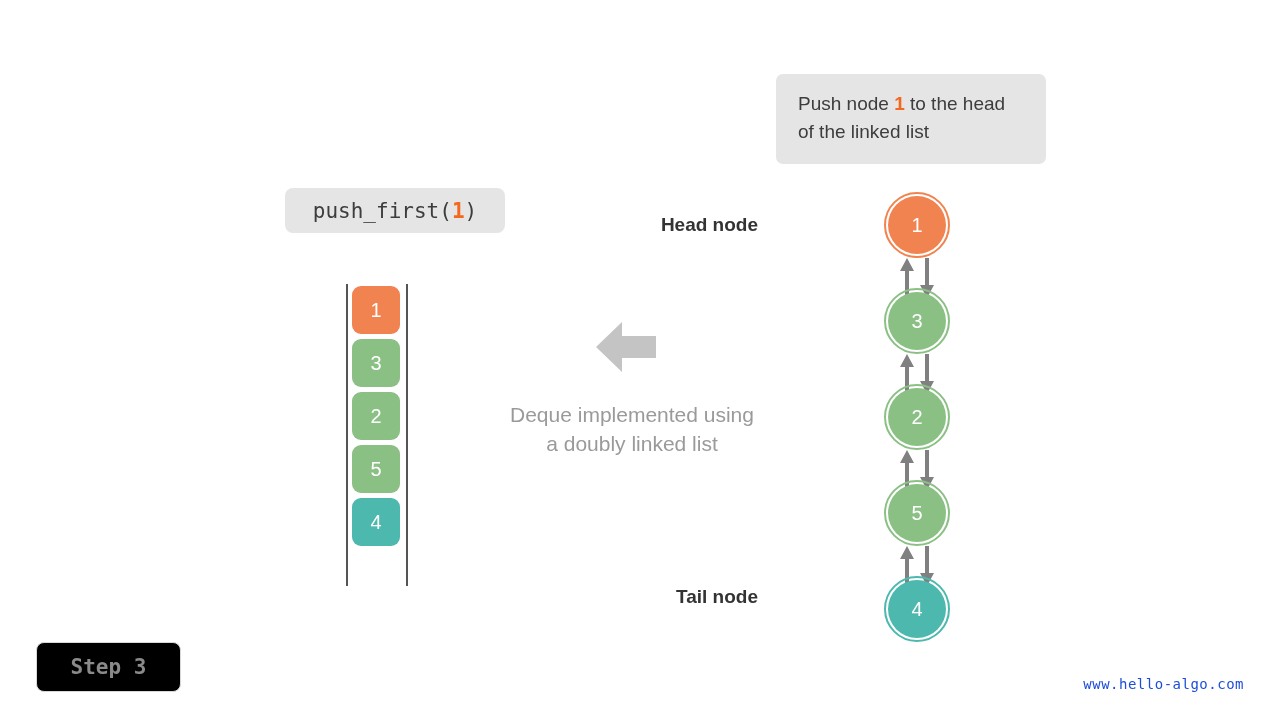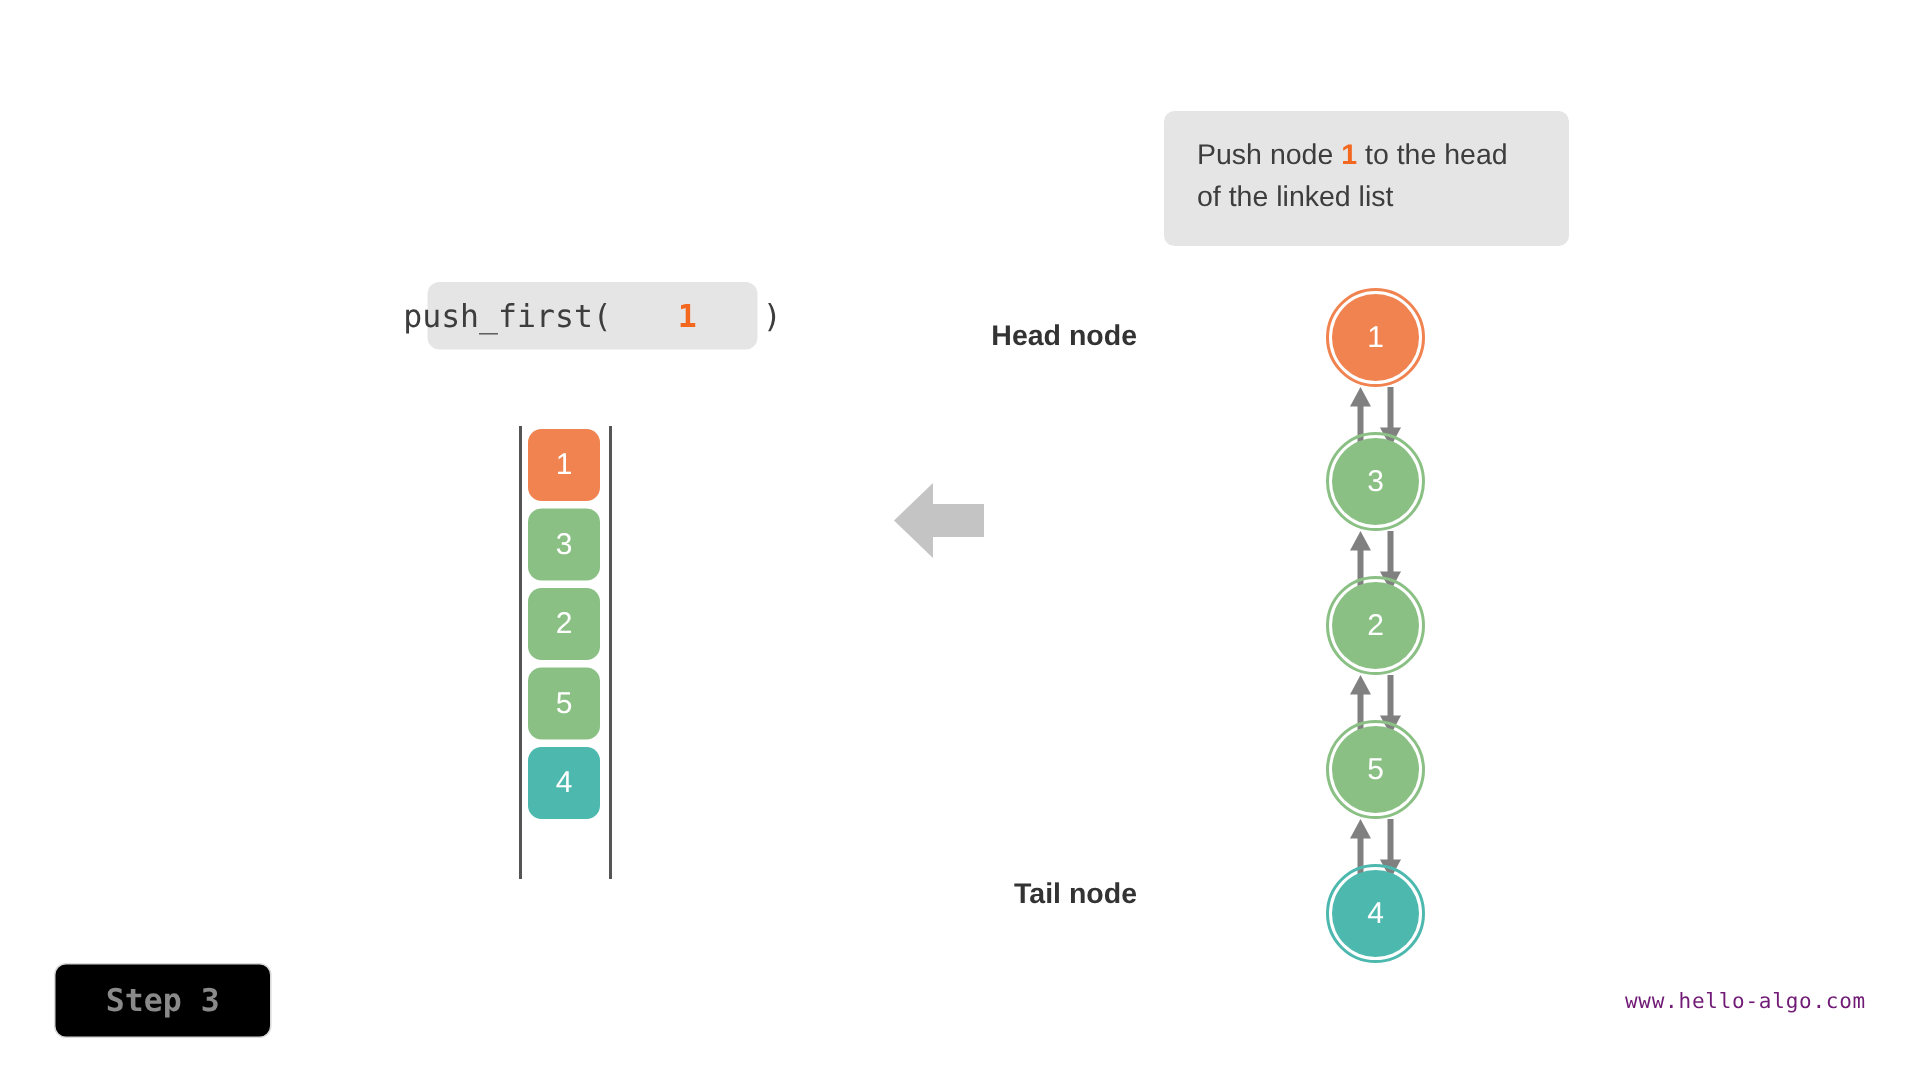"push_first(" #op-pill { gap: 44px -> none }
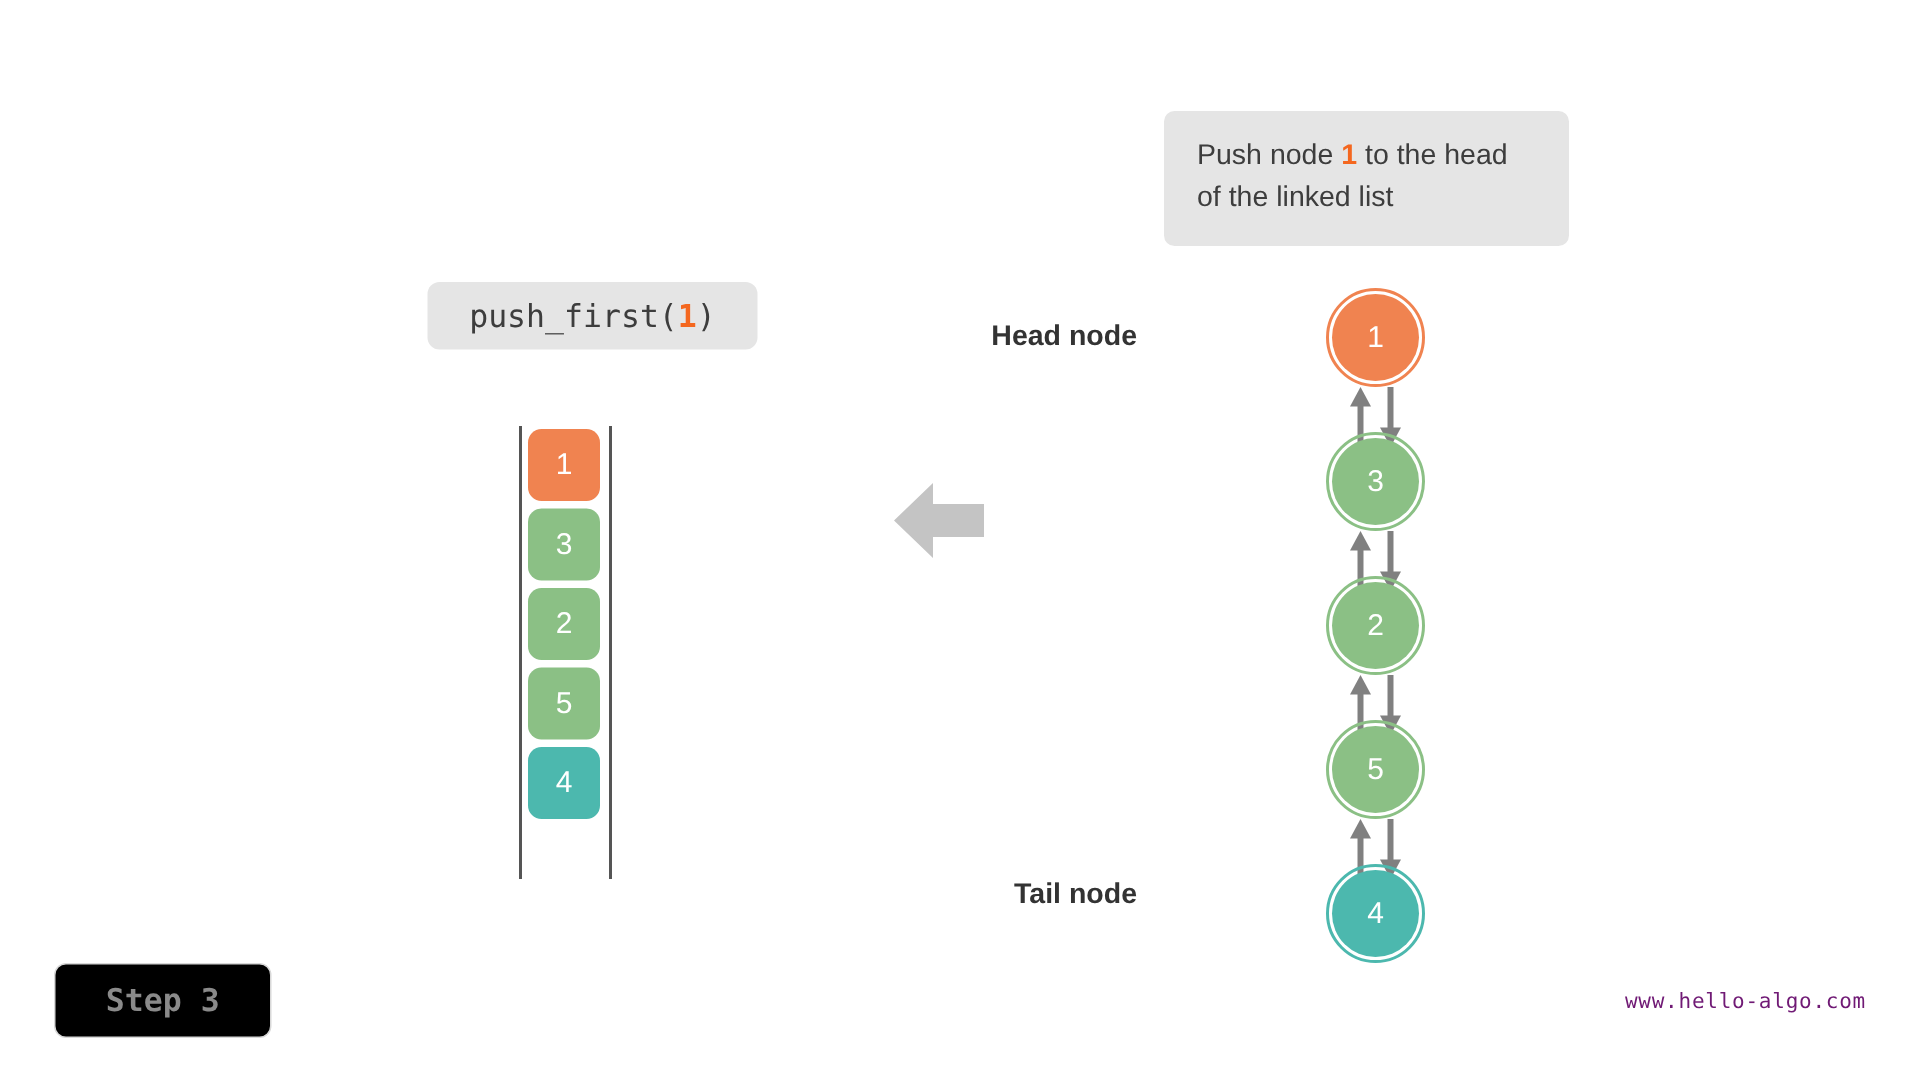"Deque implemented using" div { html: none -> <div>Deque implemented using</div> }
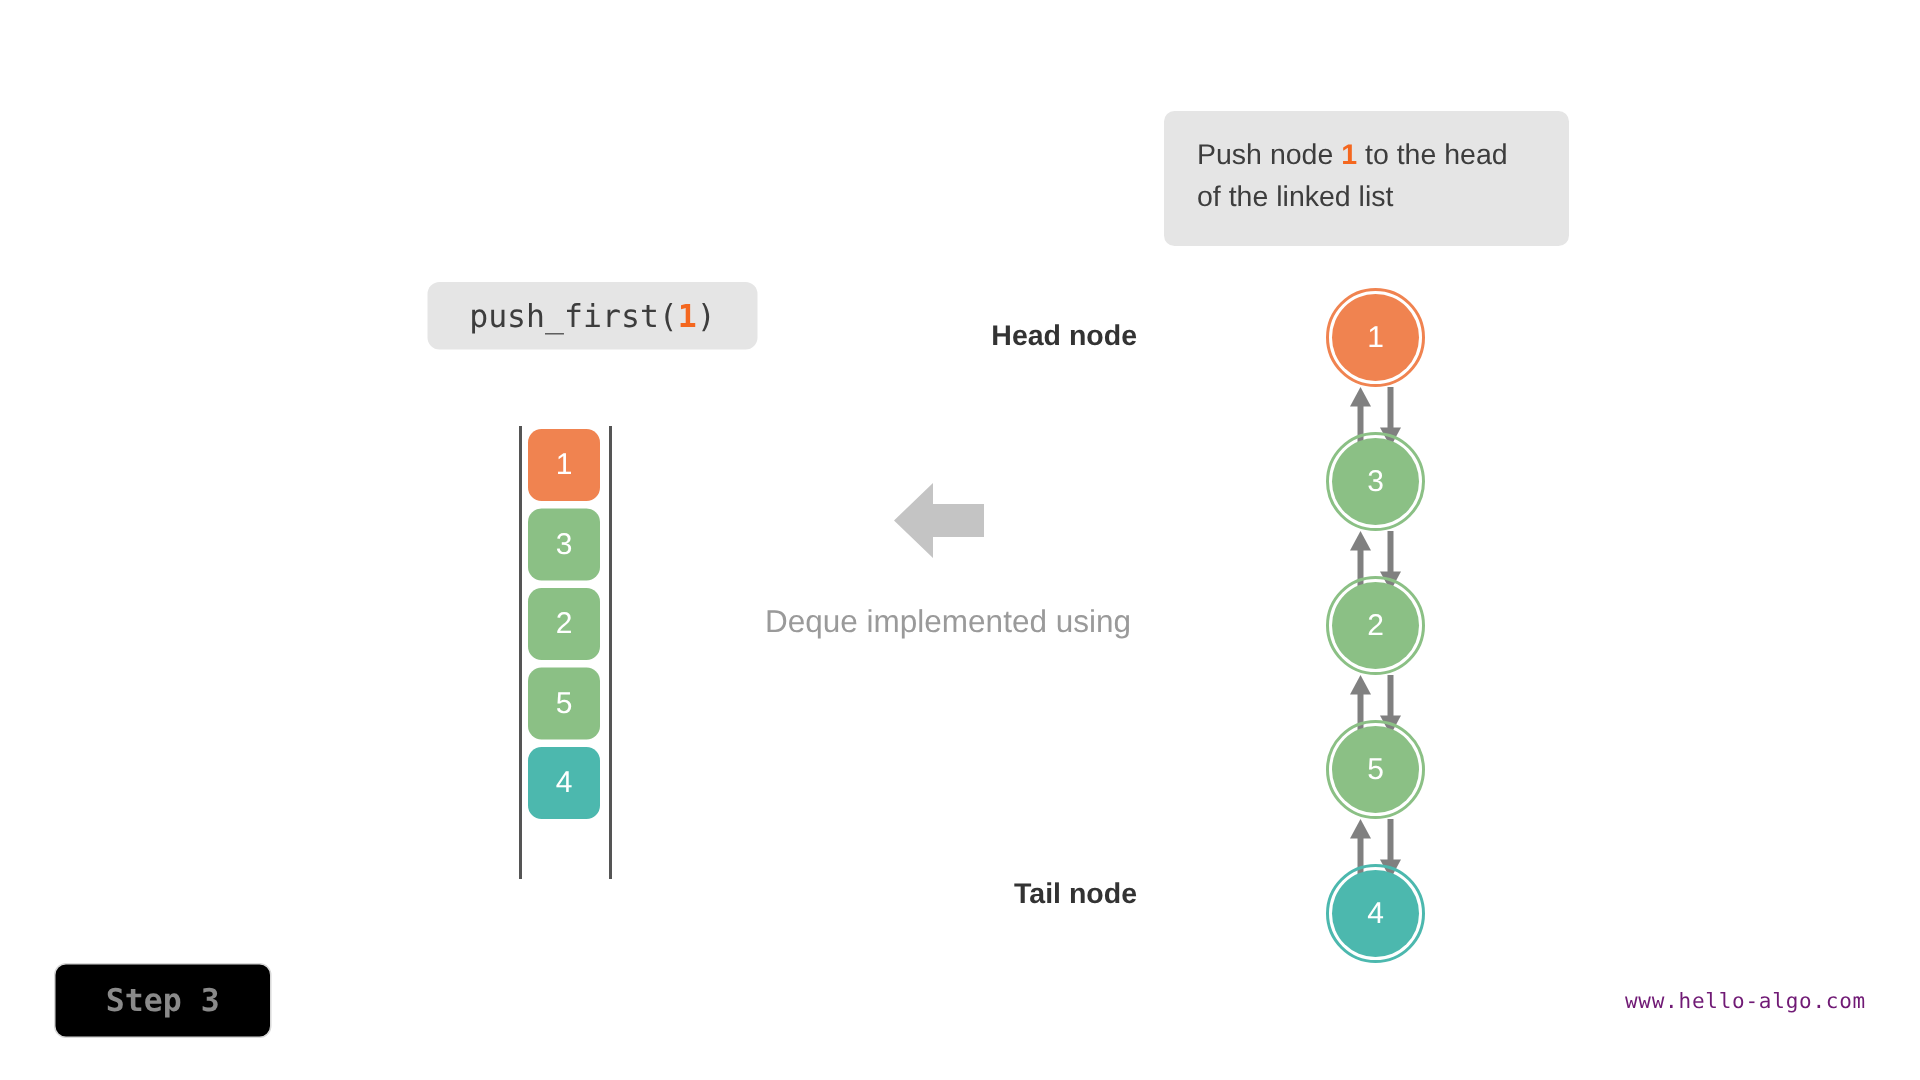"a doubly linked list" div { html: none -> <div>a doubly linked list</div> }
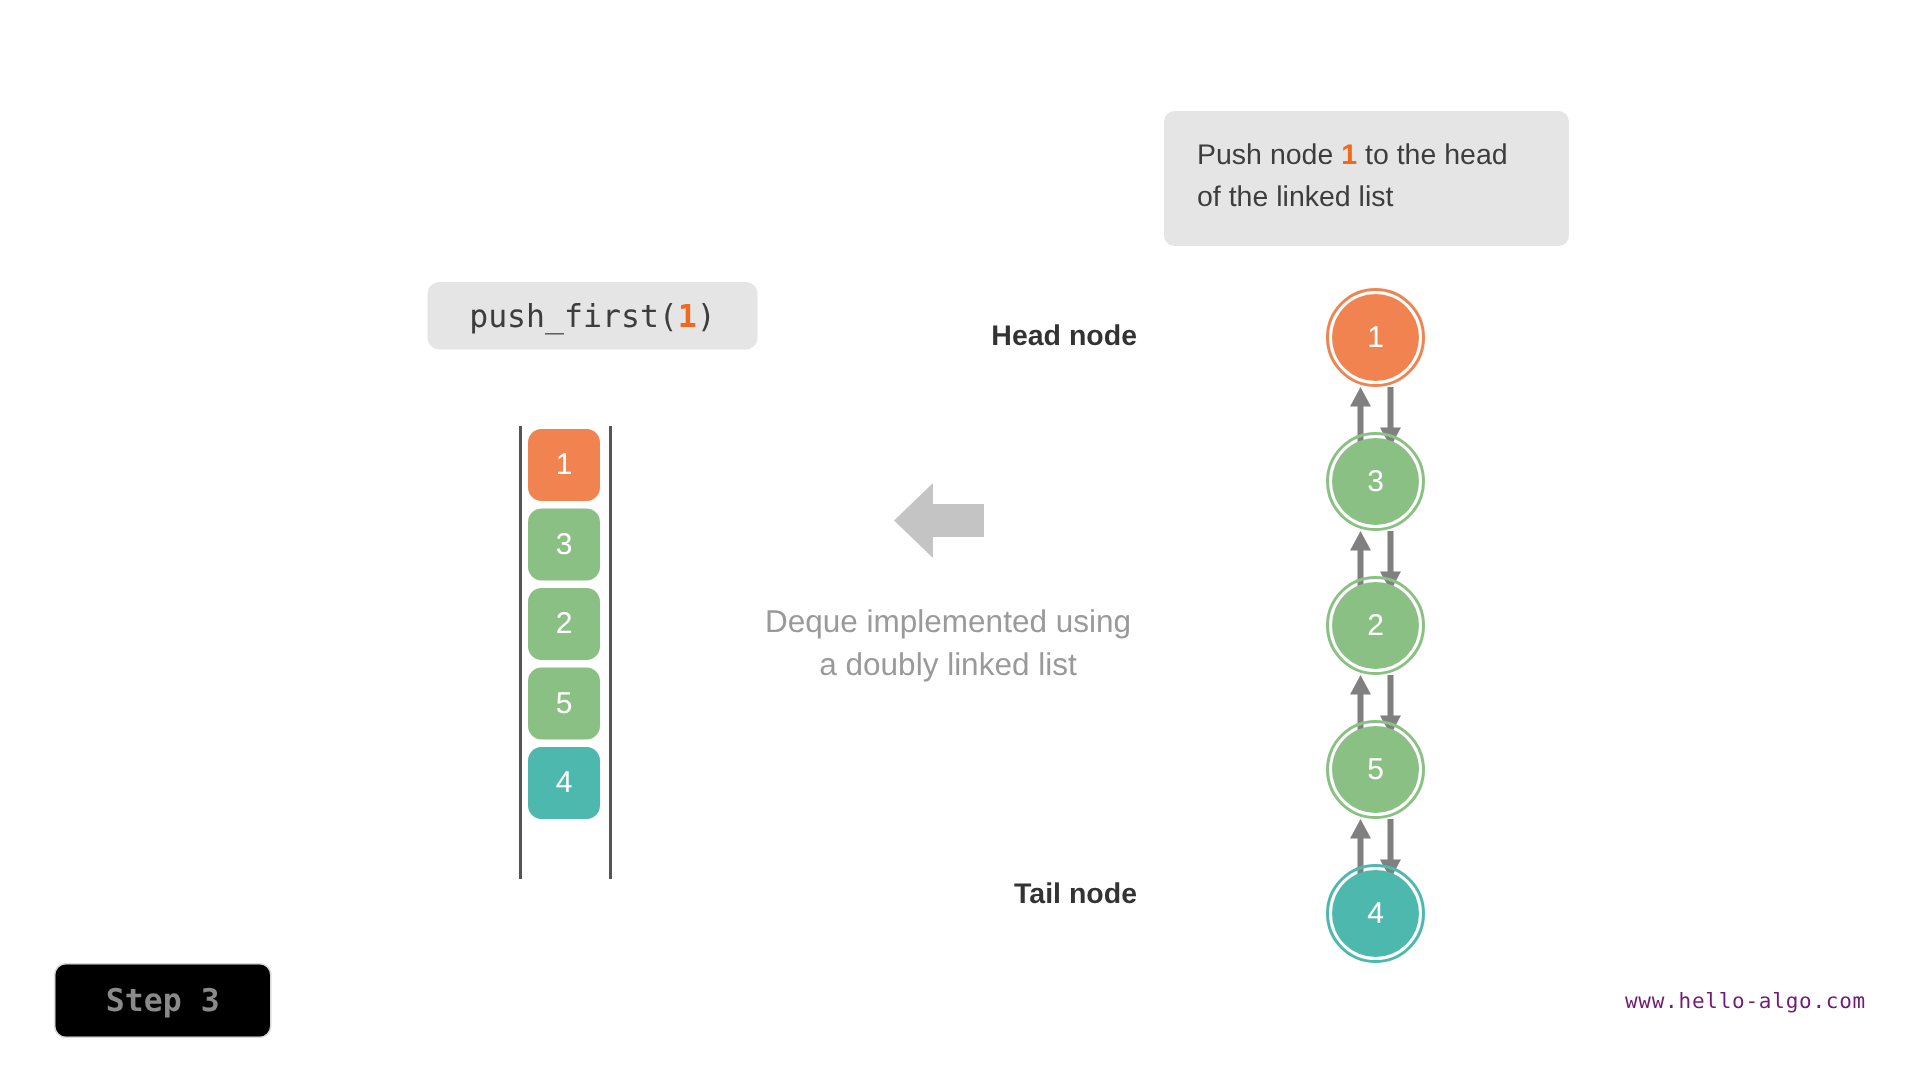"www.hello-algo.com" #watermark { color: #701a75 -> #1d4ed8; top: 660px -> 676px }
